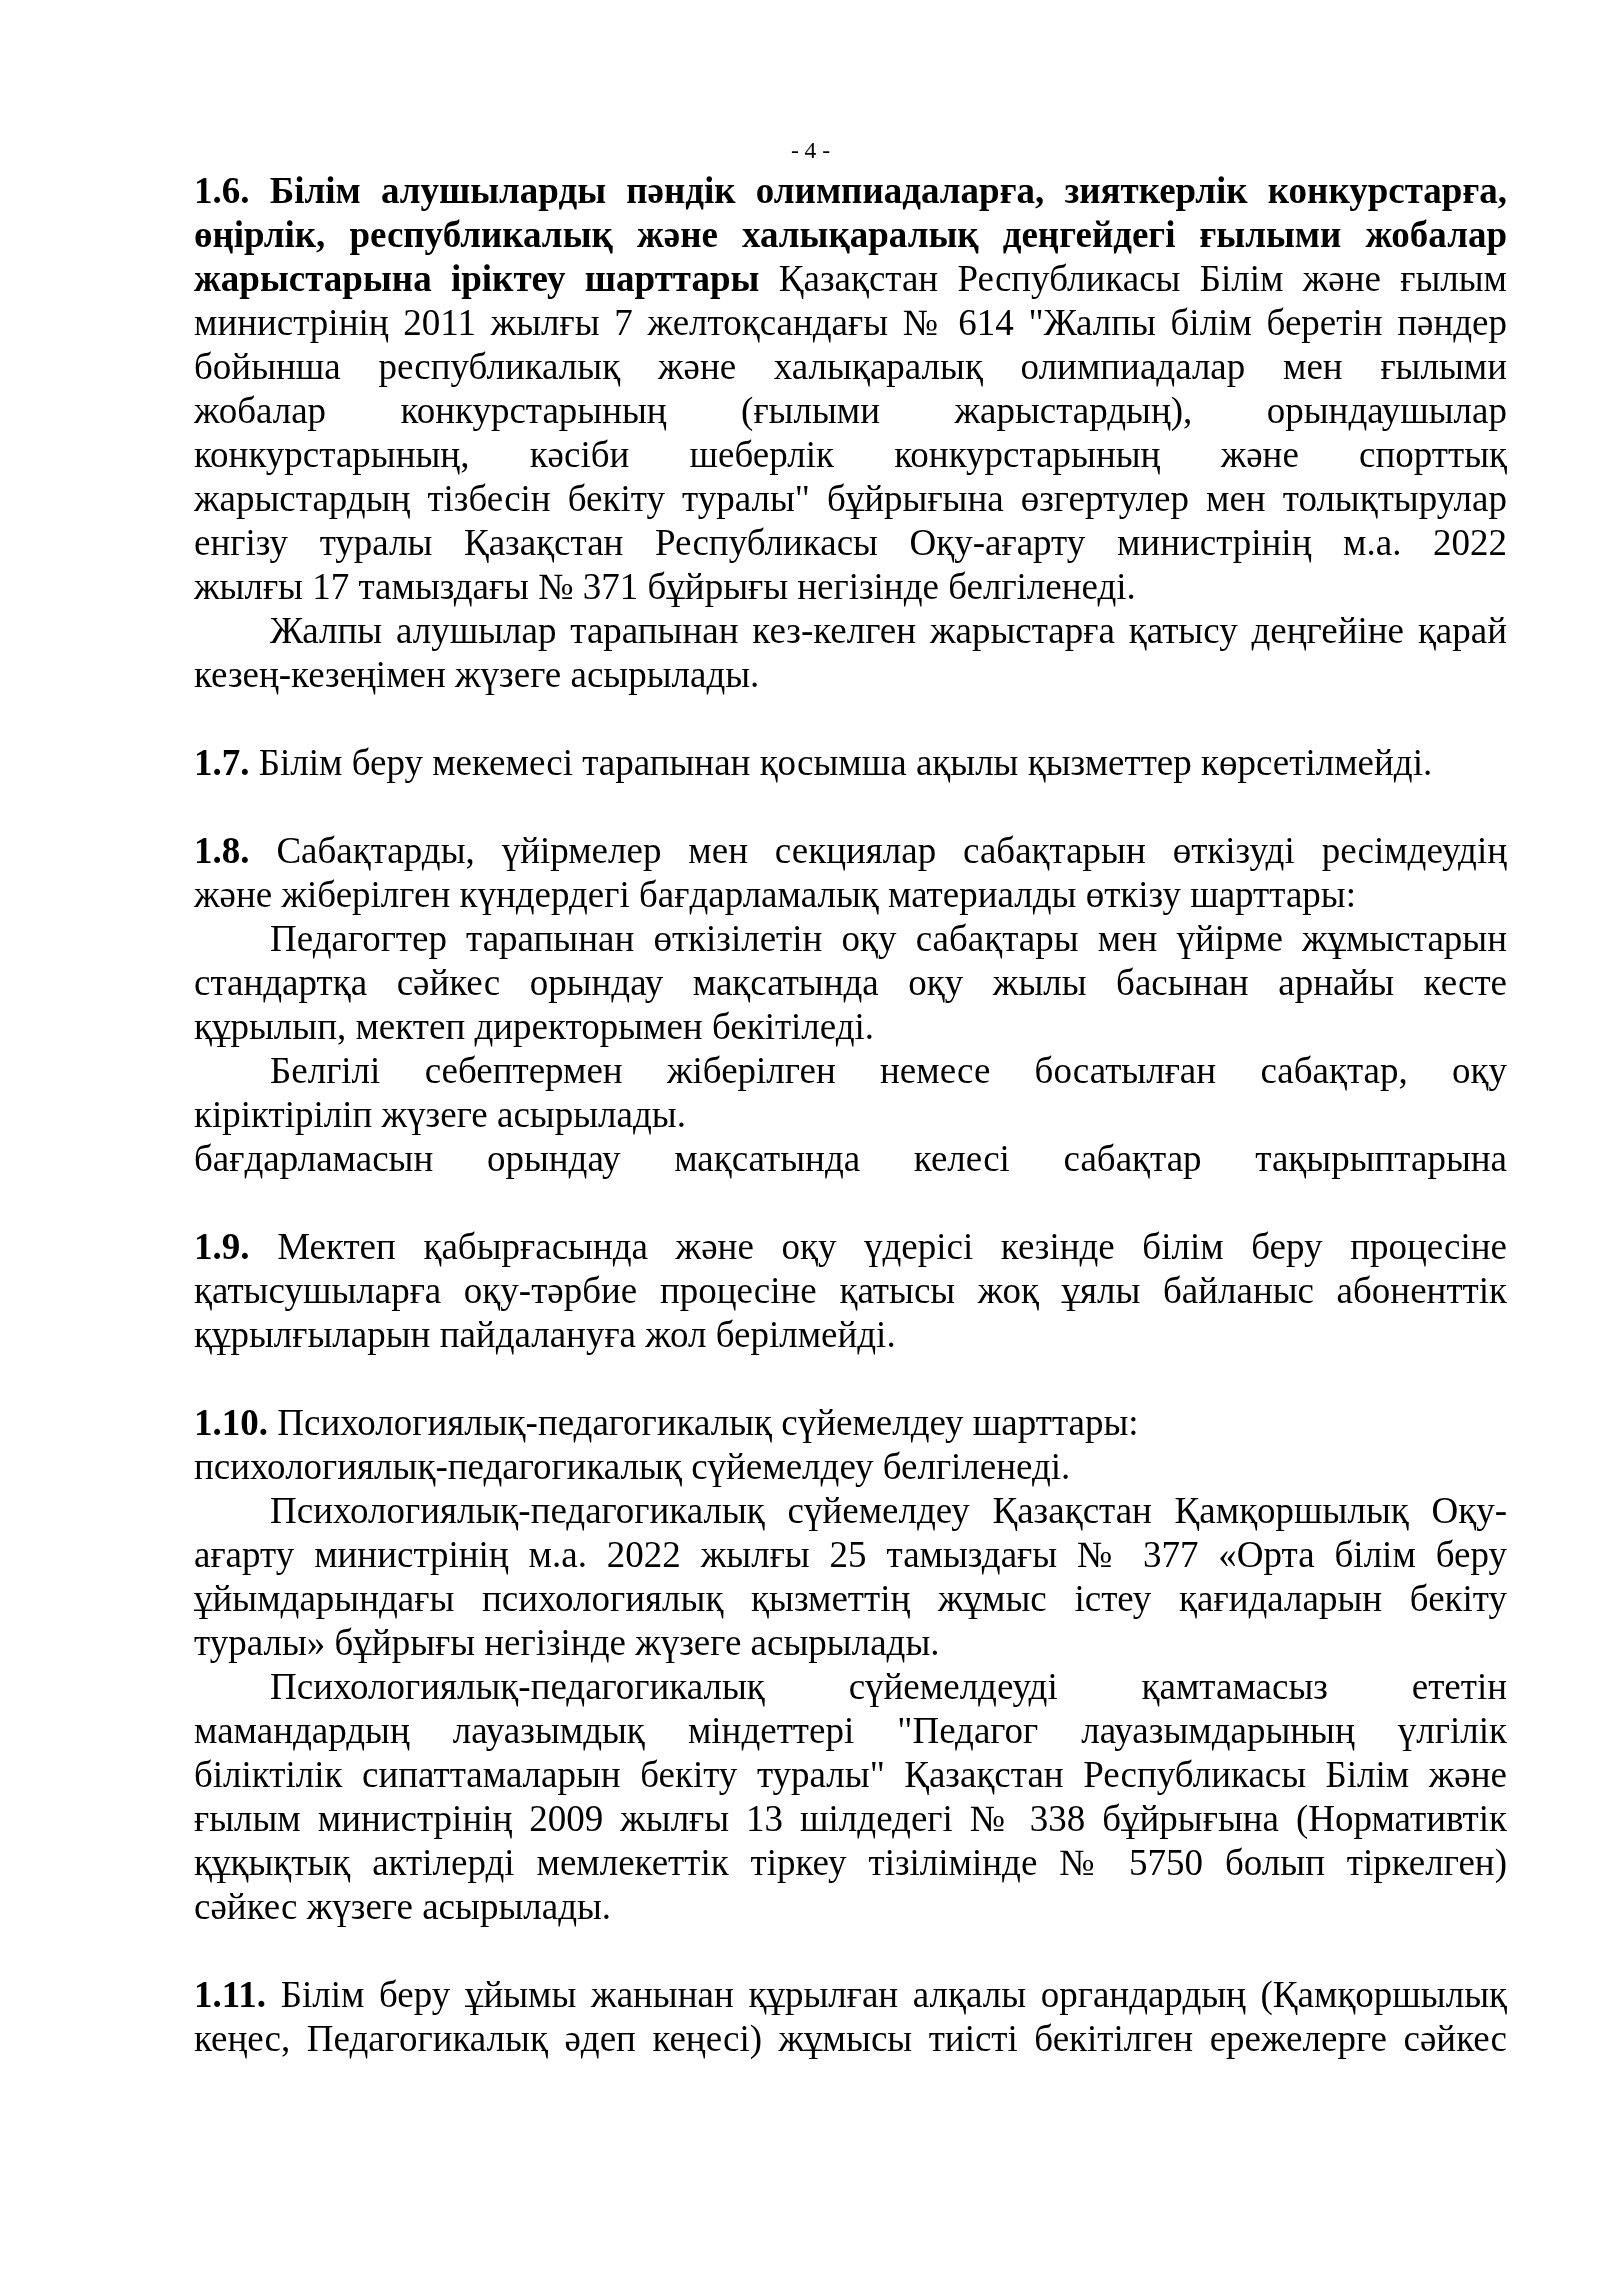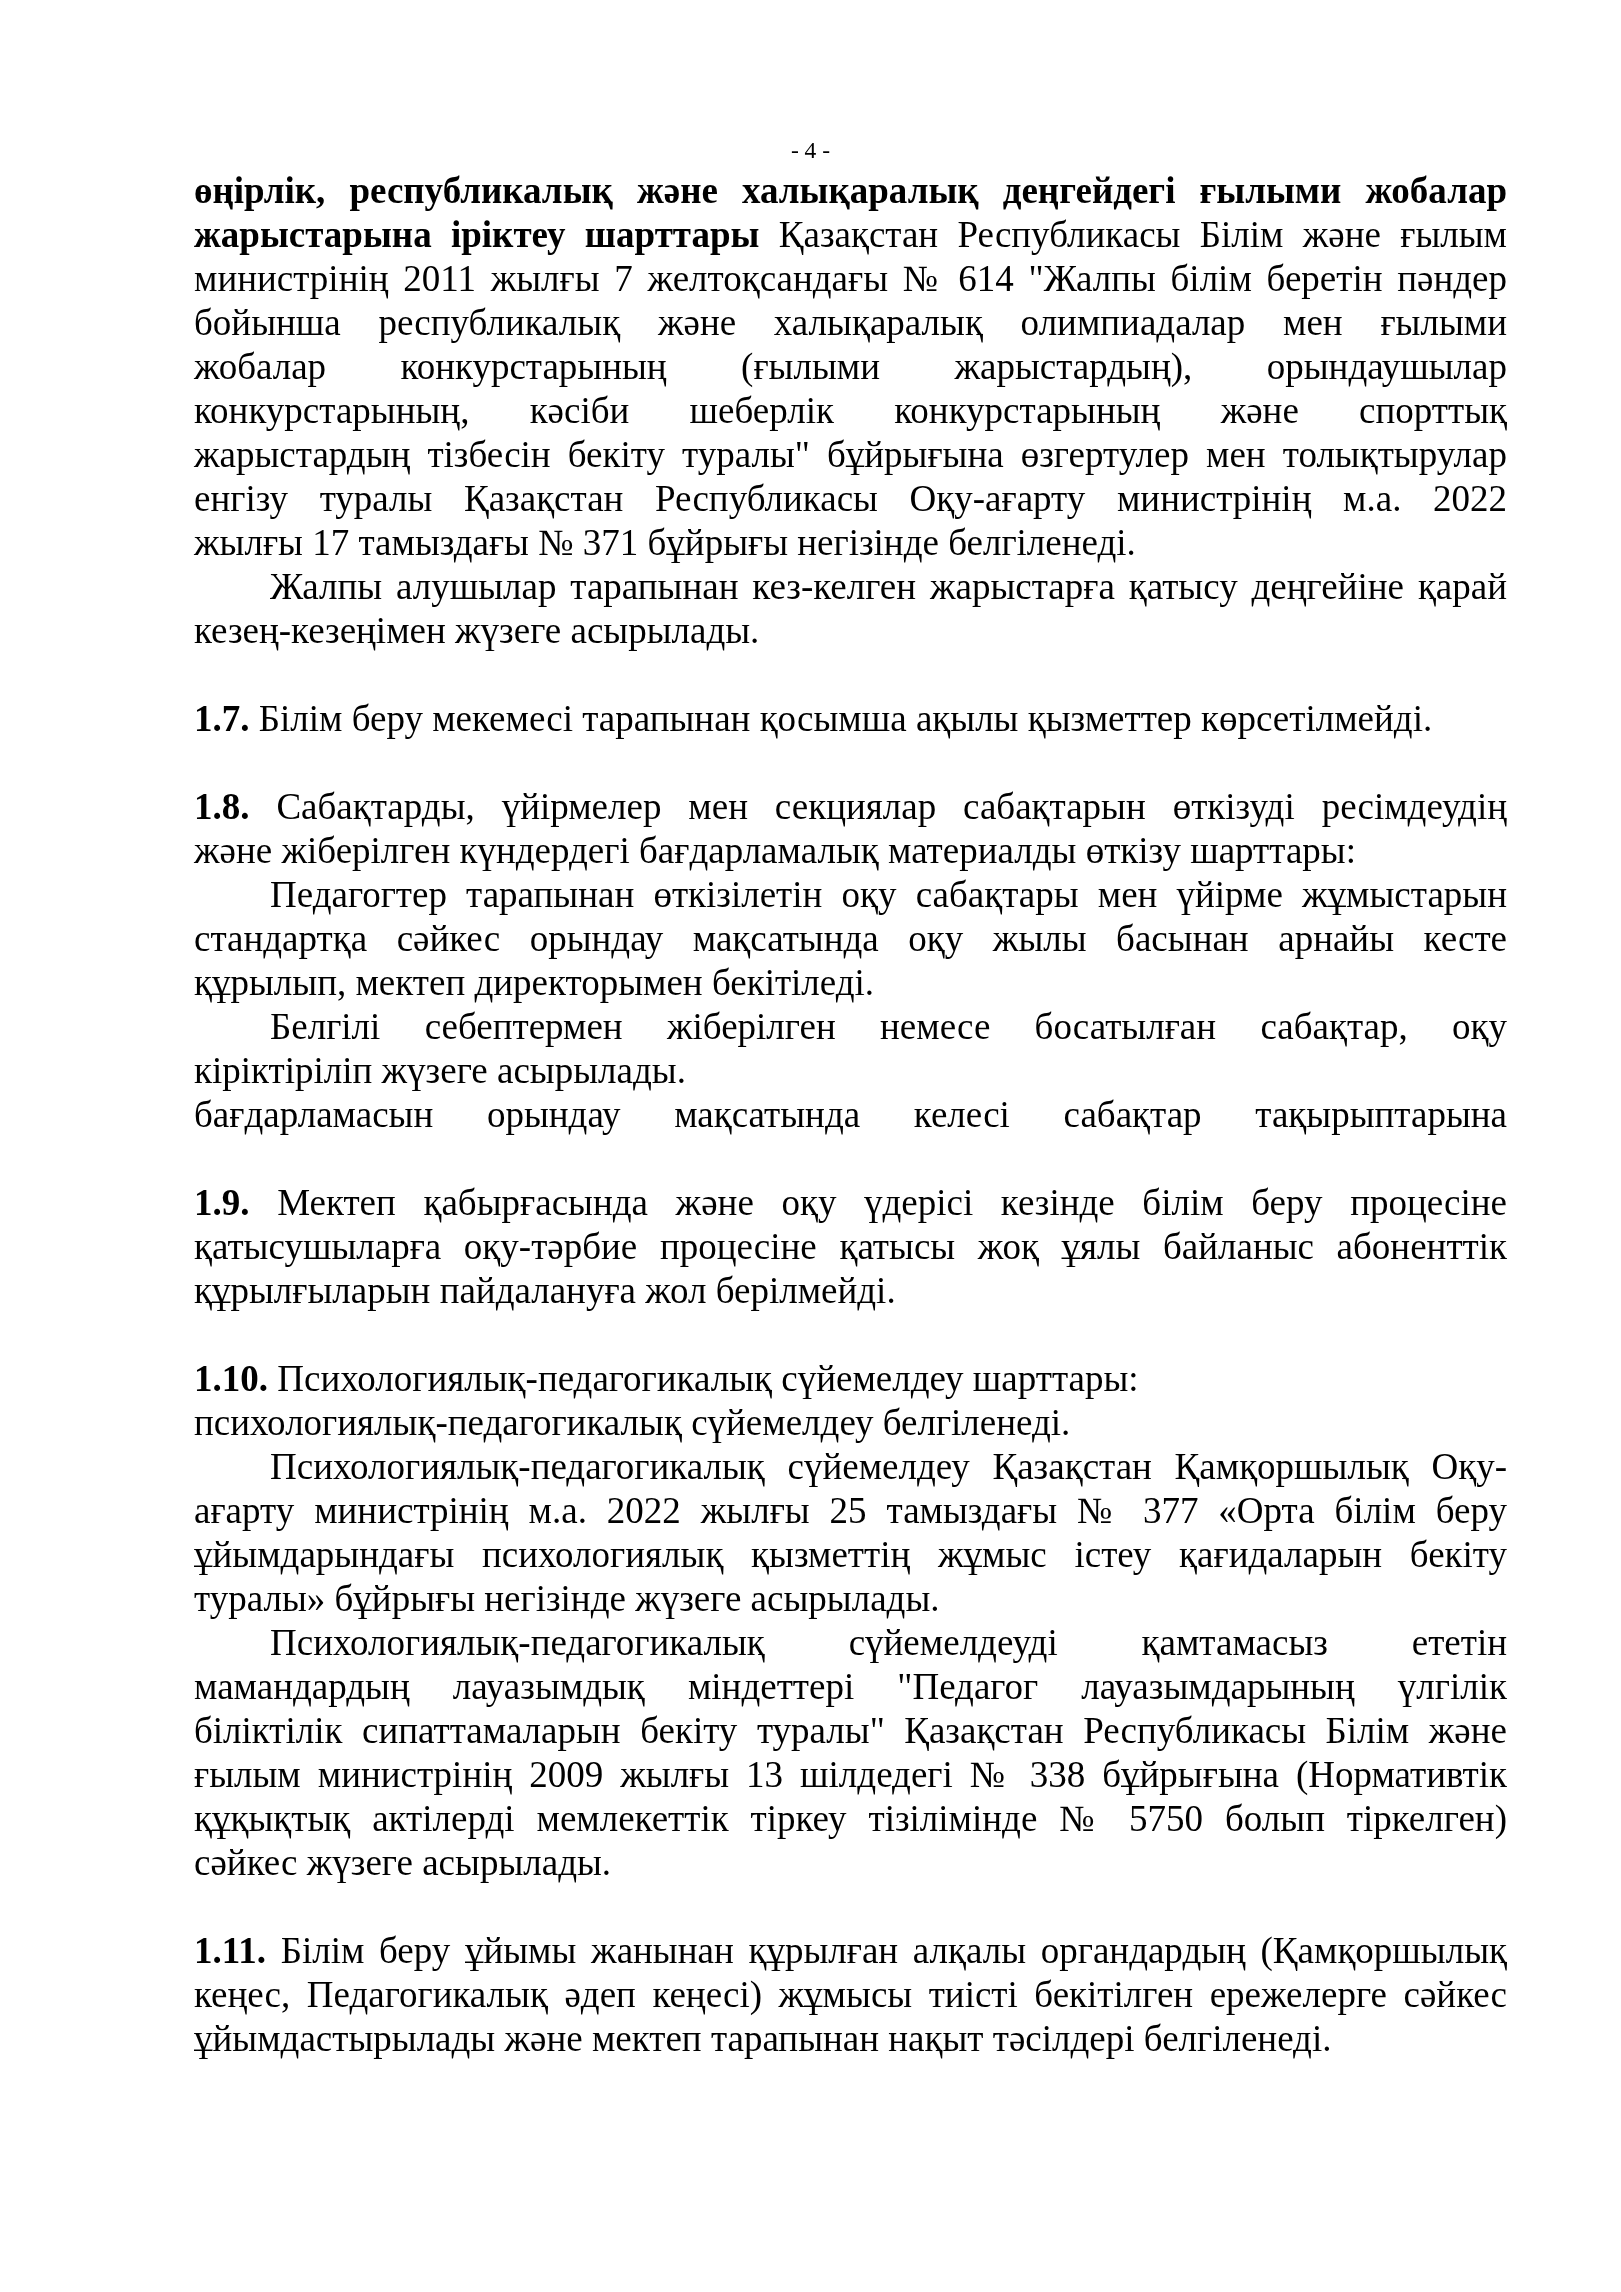"1.6. Білім алушыларды пәндік" span.line { html: none -> <span><b>1.6.</b> <b>Білім алушыларды пәндік олимпиадаларға, зияткерлік конкурстарға,</b></span> }
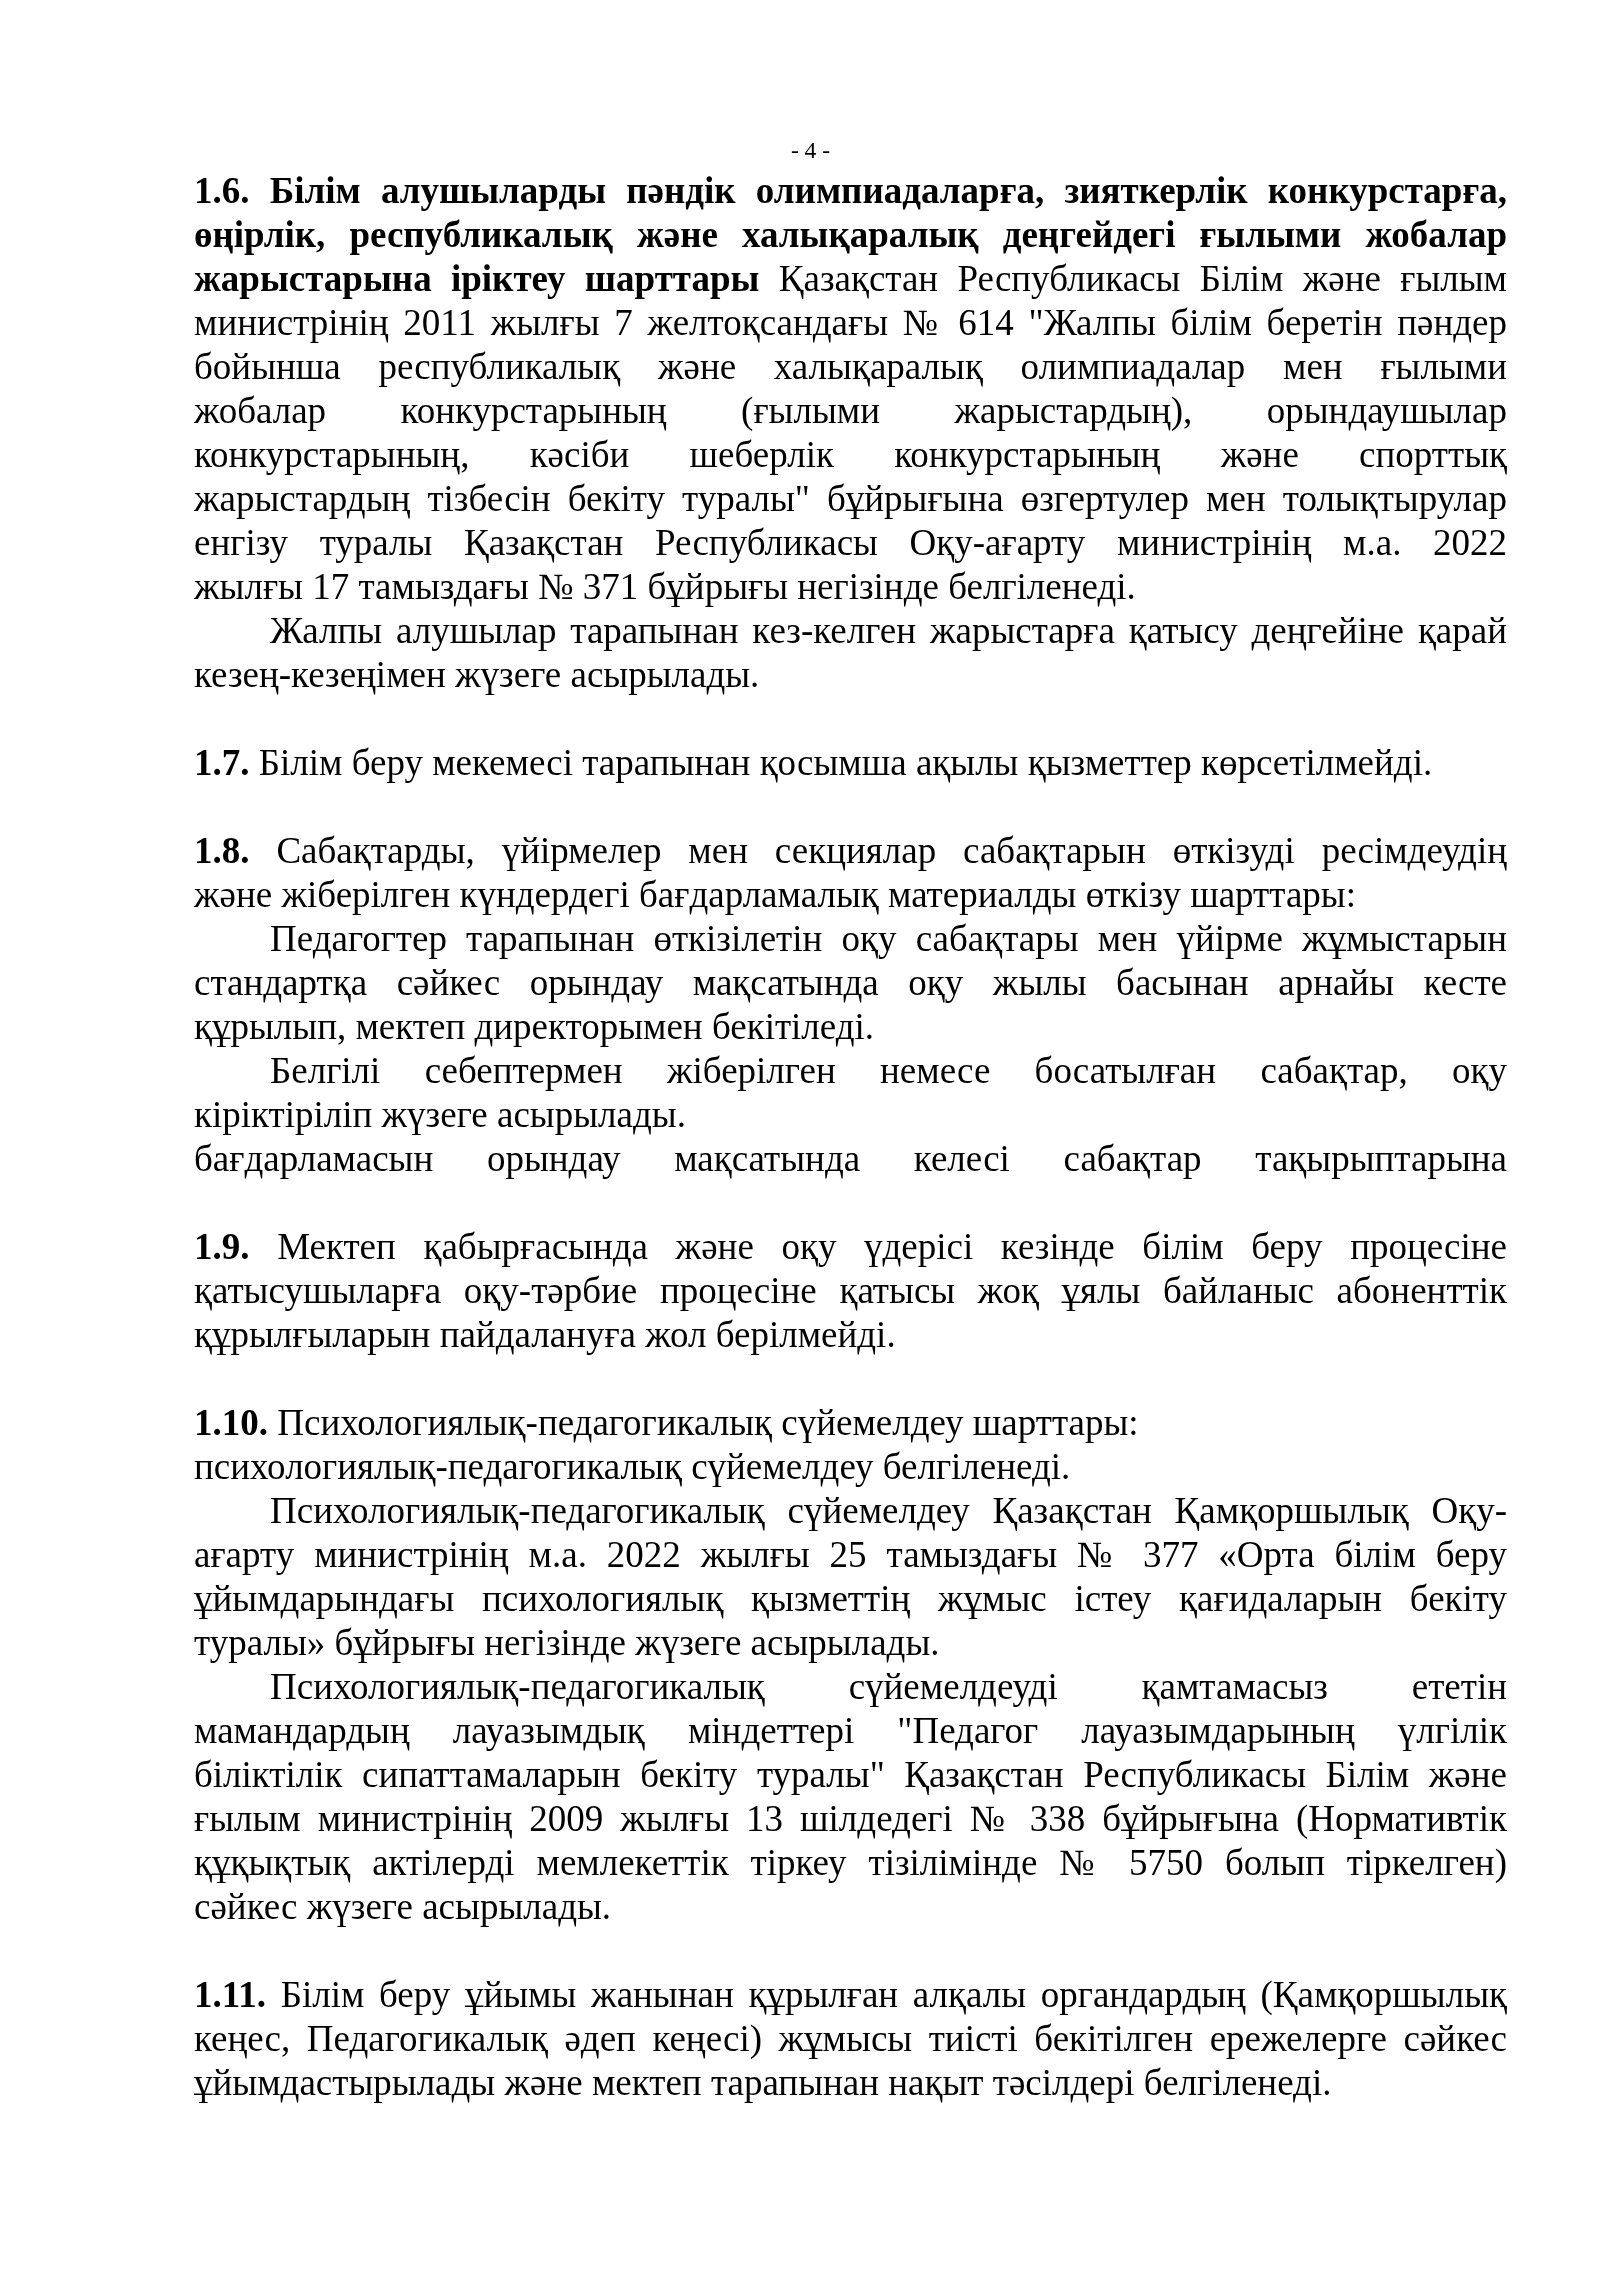"ұйымдастырылады және мектеп тарапынан" span.line { html: <span>ұйымдастырылады және мектеп тарапынан нақыт тәсілдері белгіленеді.</span> -> none }
